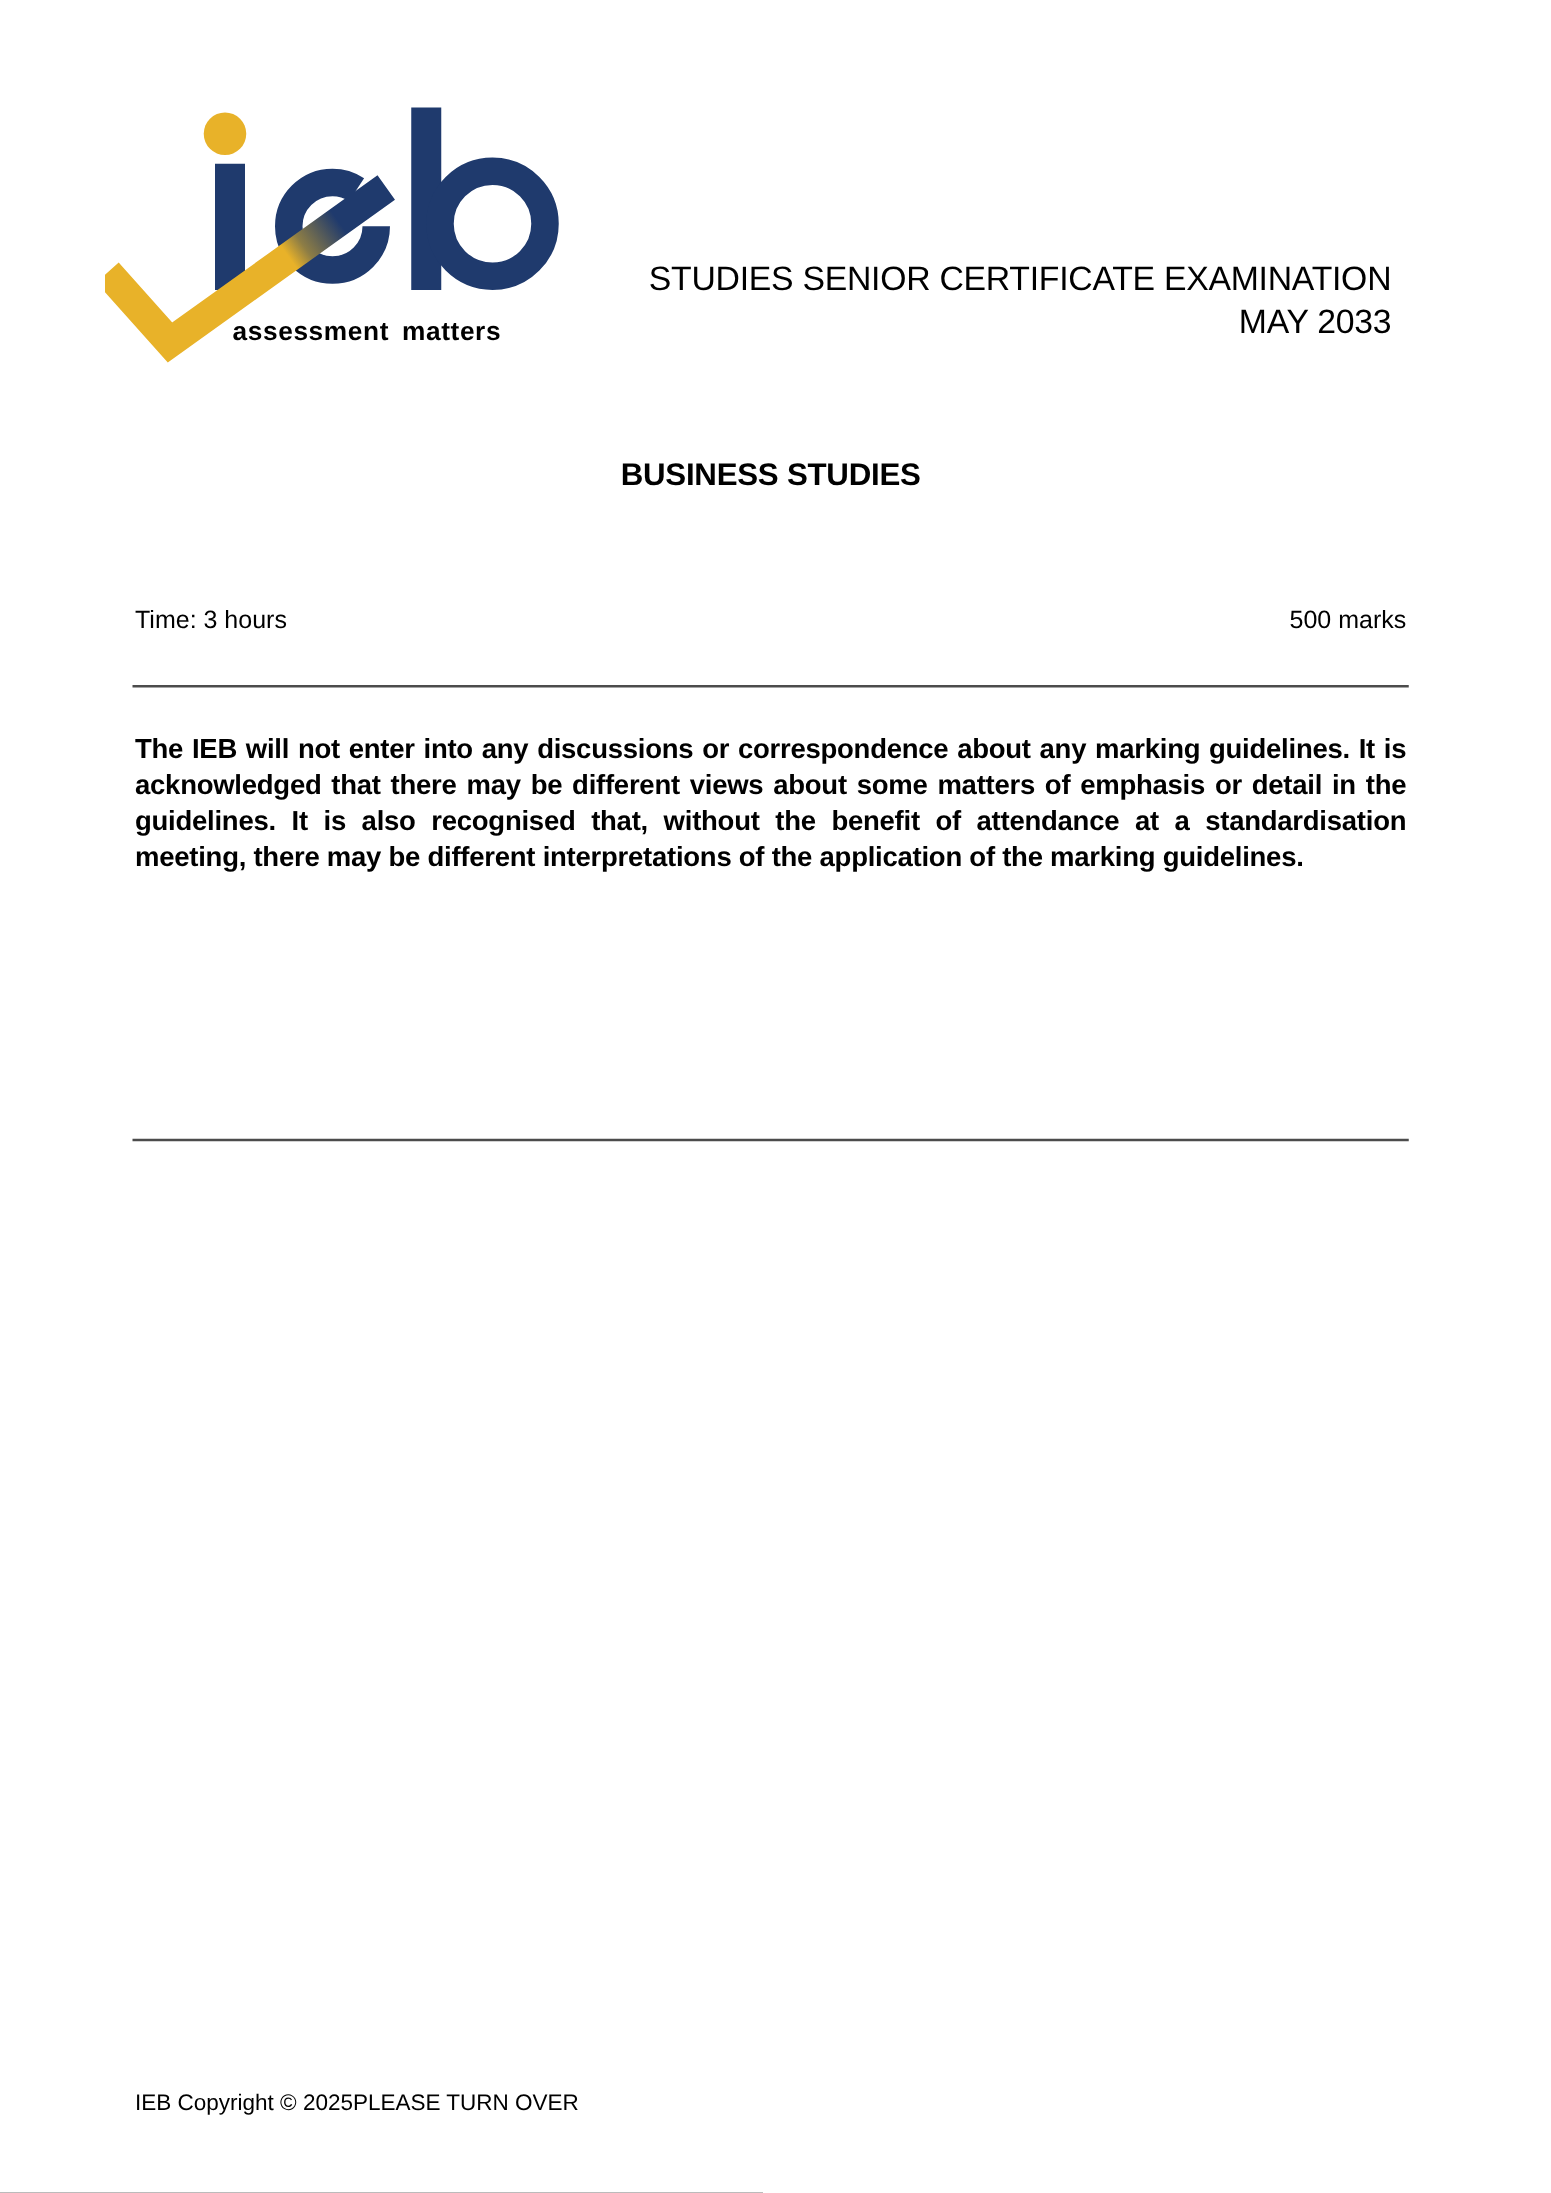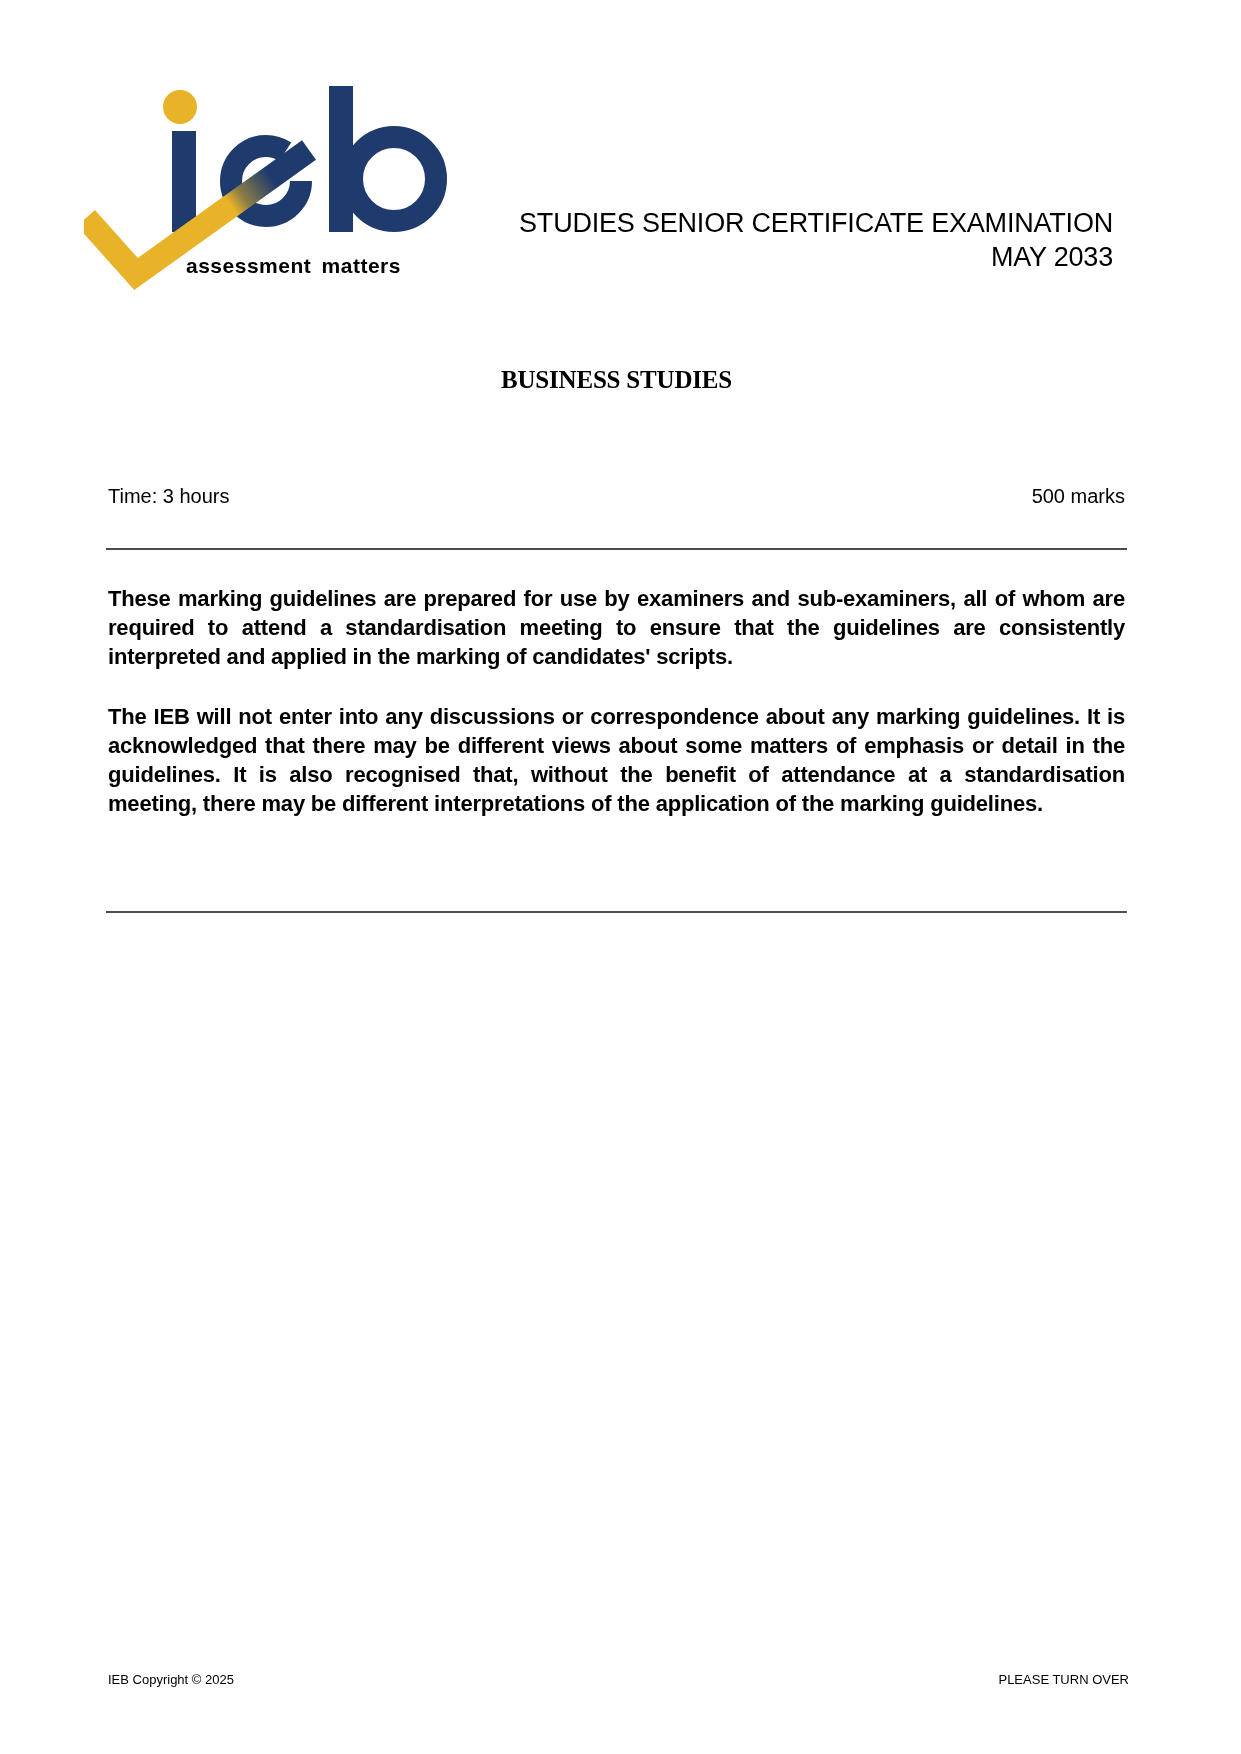"BUSINESS STUDIES" .title { font-family: Liberation Serif, serif -> none }
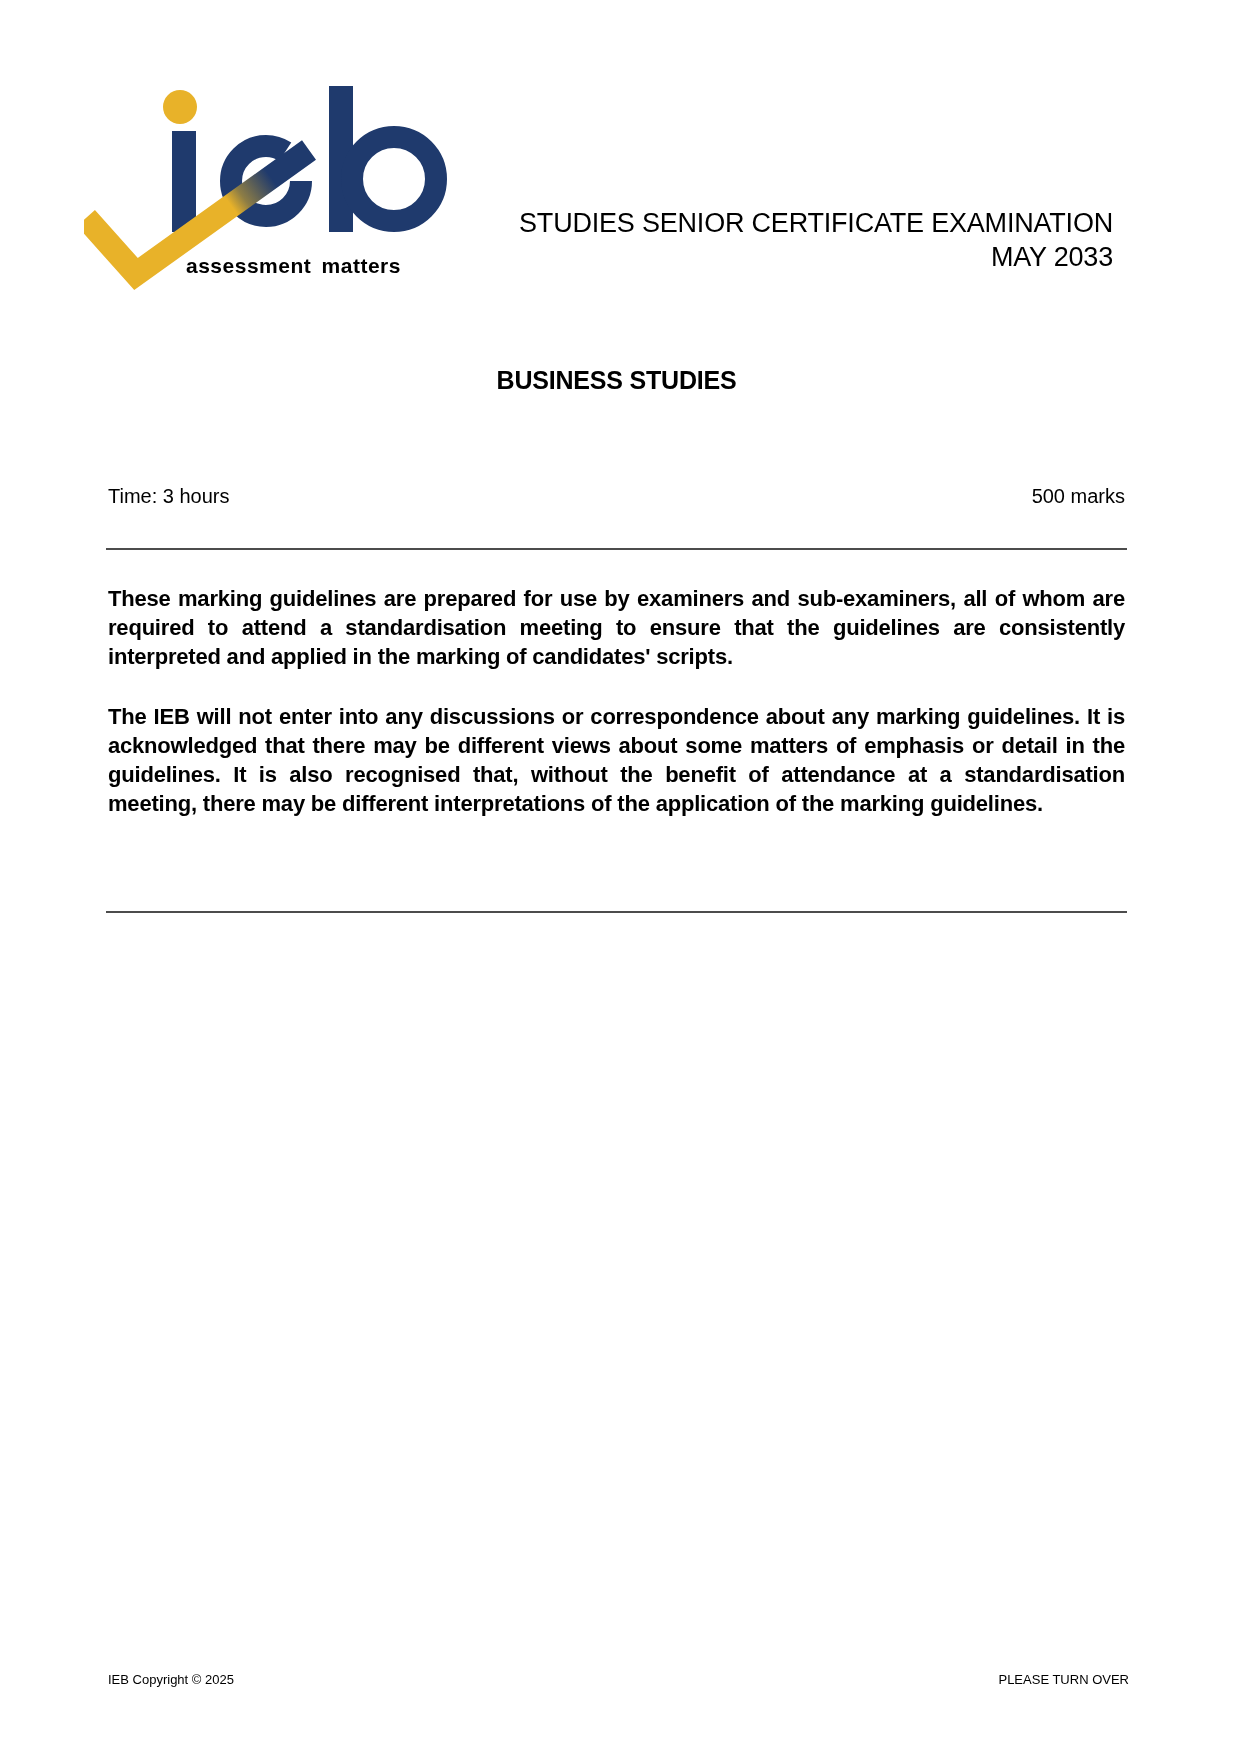"These marking guidelines are prepared" p { html: <p>These marking guidelines are prepared for use by examiners and sub-examiners, all of whom are required to attend a standardisation meeting to ensure that the guidelines are consistently interpreted and applied in the marking of candidates' scripts.</p> -> none }
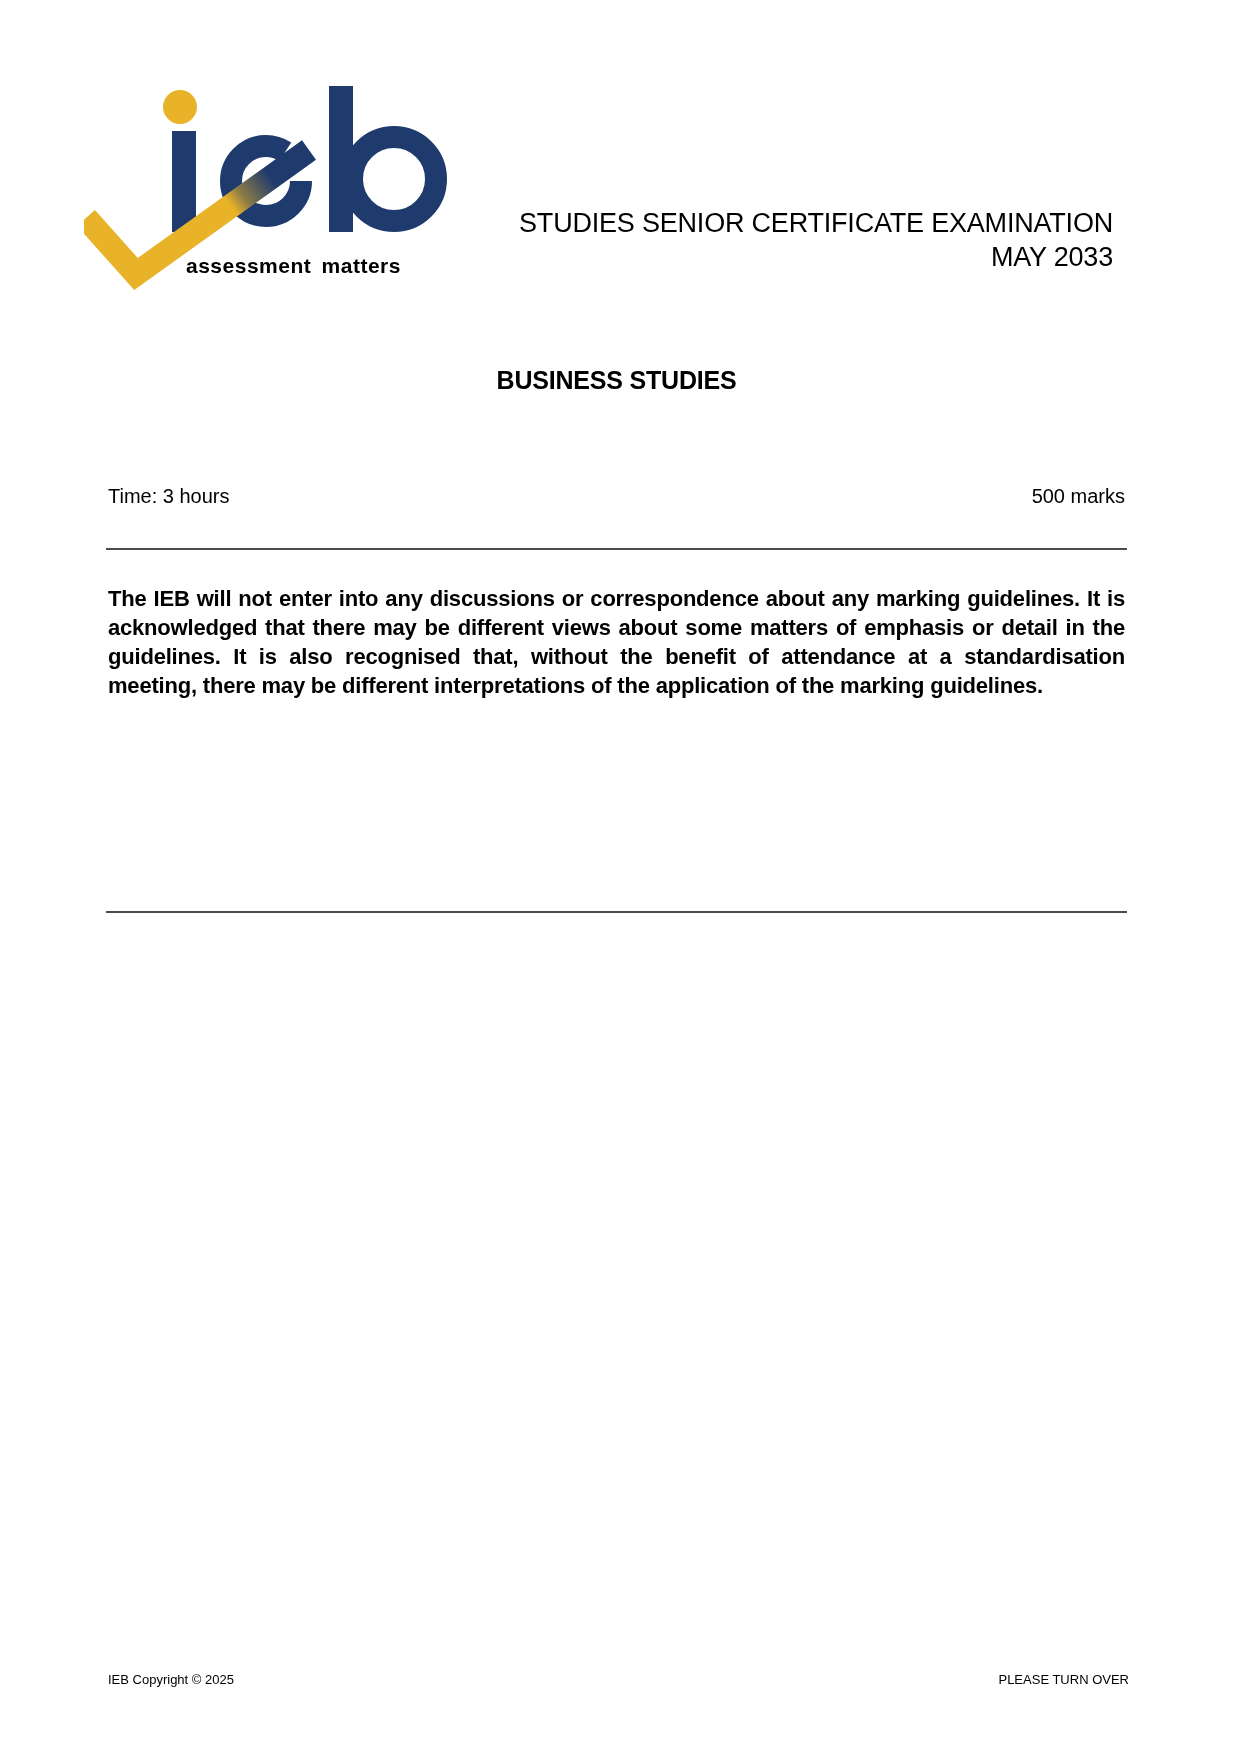"IEB Copyright © 2025" .footer { font-size: 13px -> 18px; justify-content: space-between -> none }
